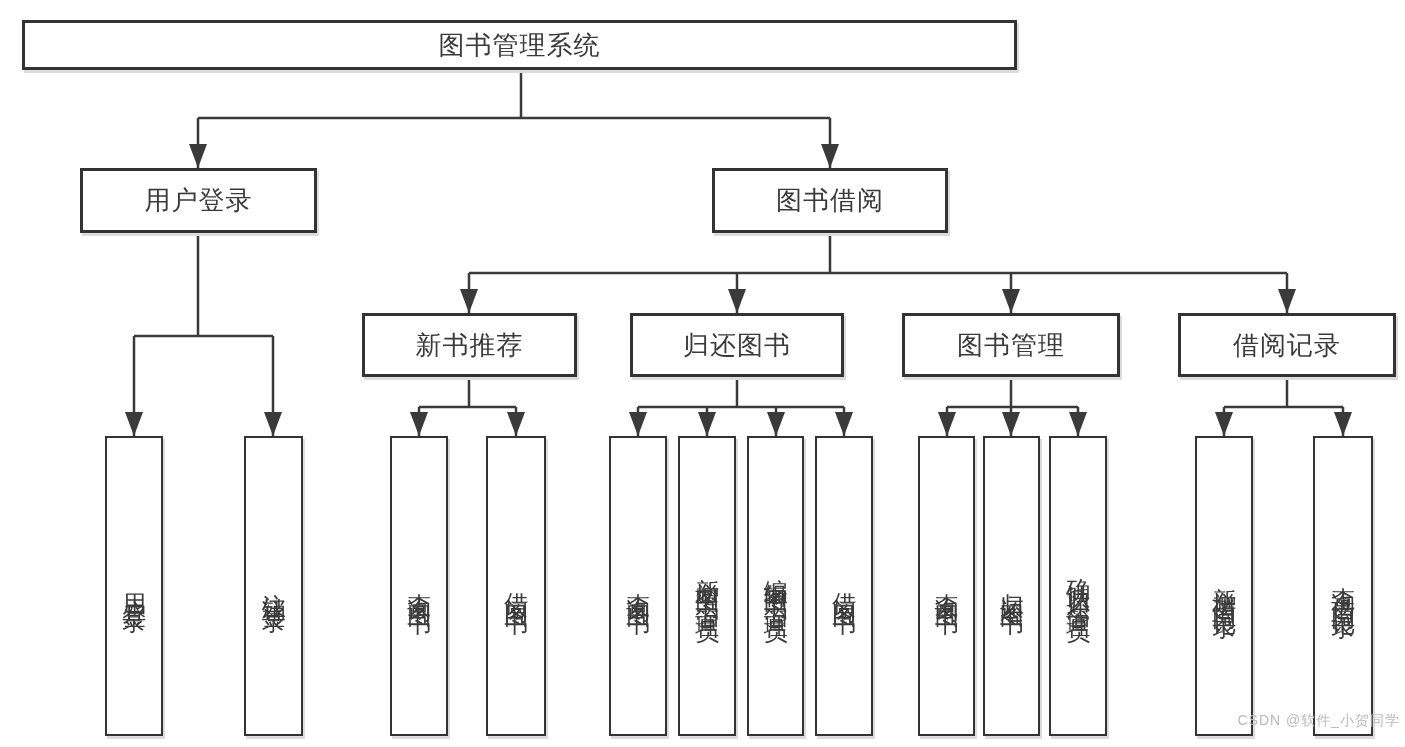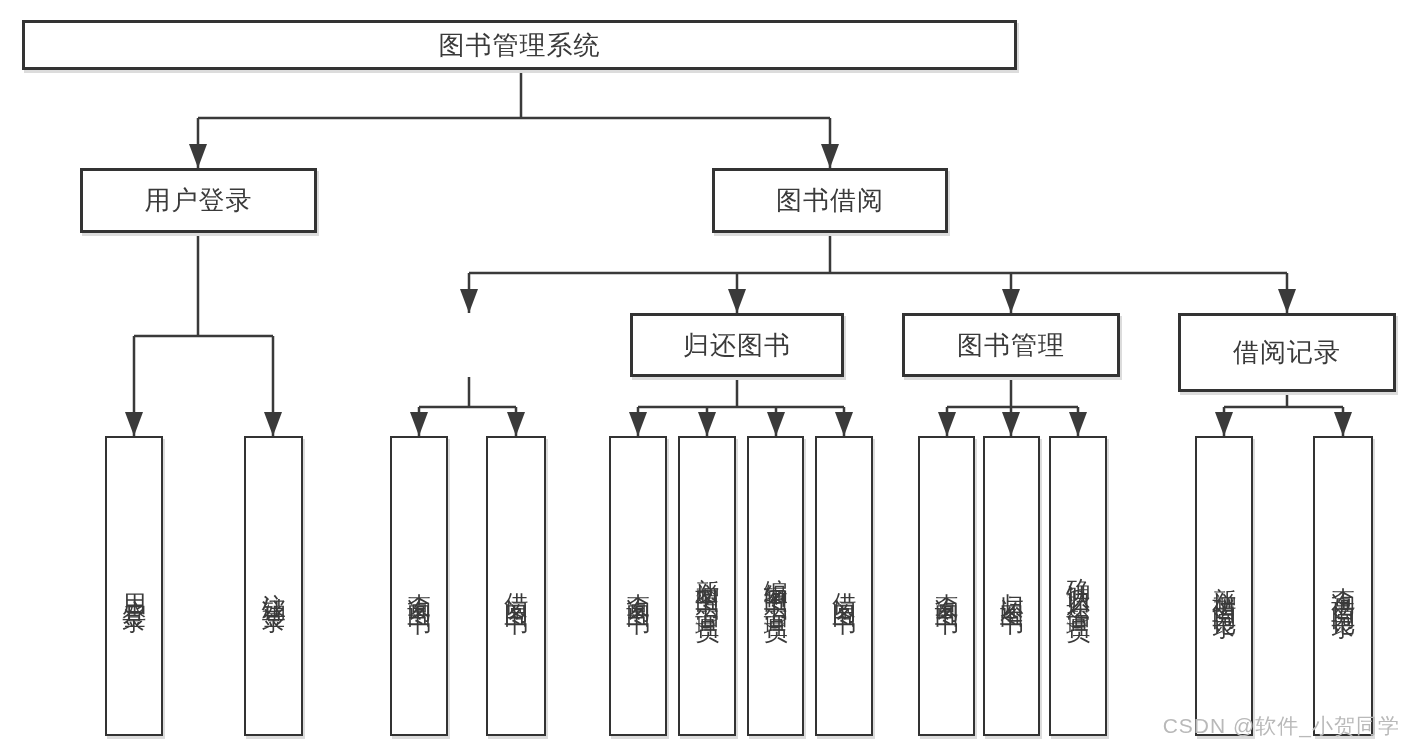"新书推荐" div.hbox { html: none -> <div> <span>新书推荐</span> </div> }
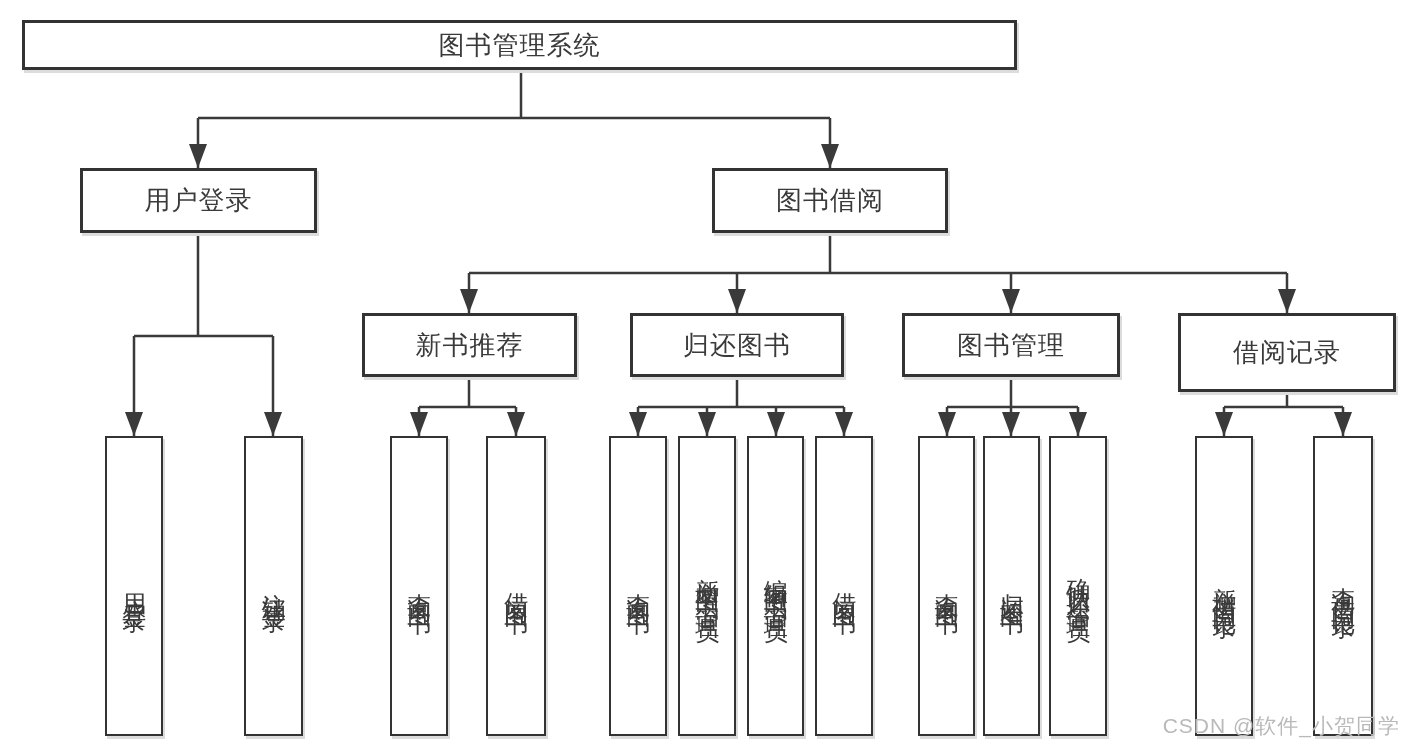"借阅记录" div.hbox { height: 79px -> 64px }
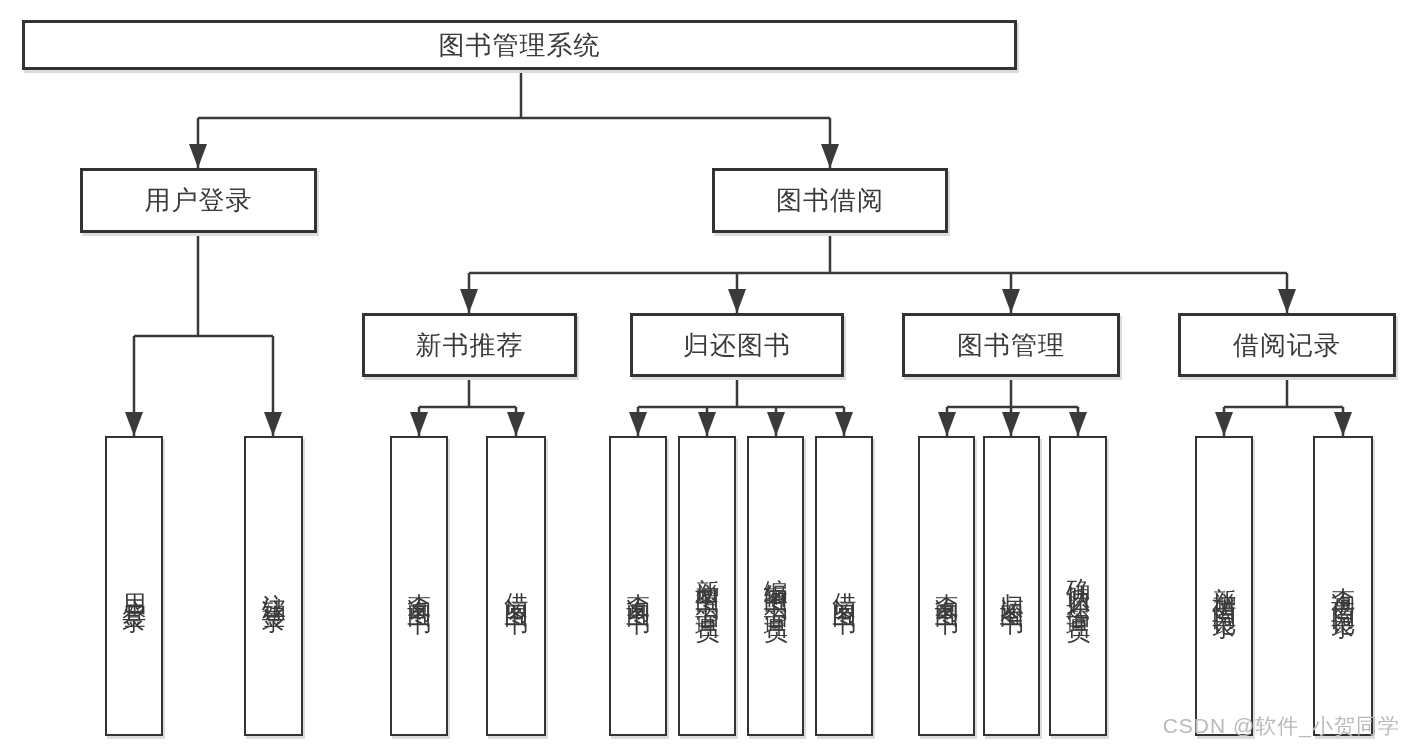"CSDN @软件_小贺同学" .watermark { font-size: 21px -> 14px }
